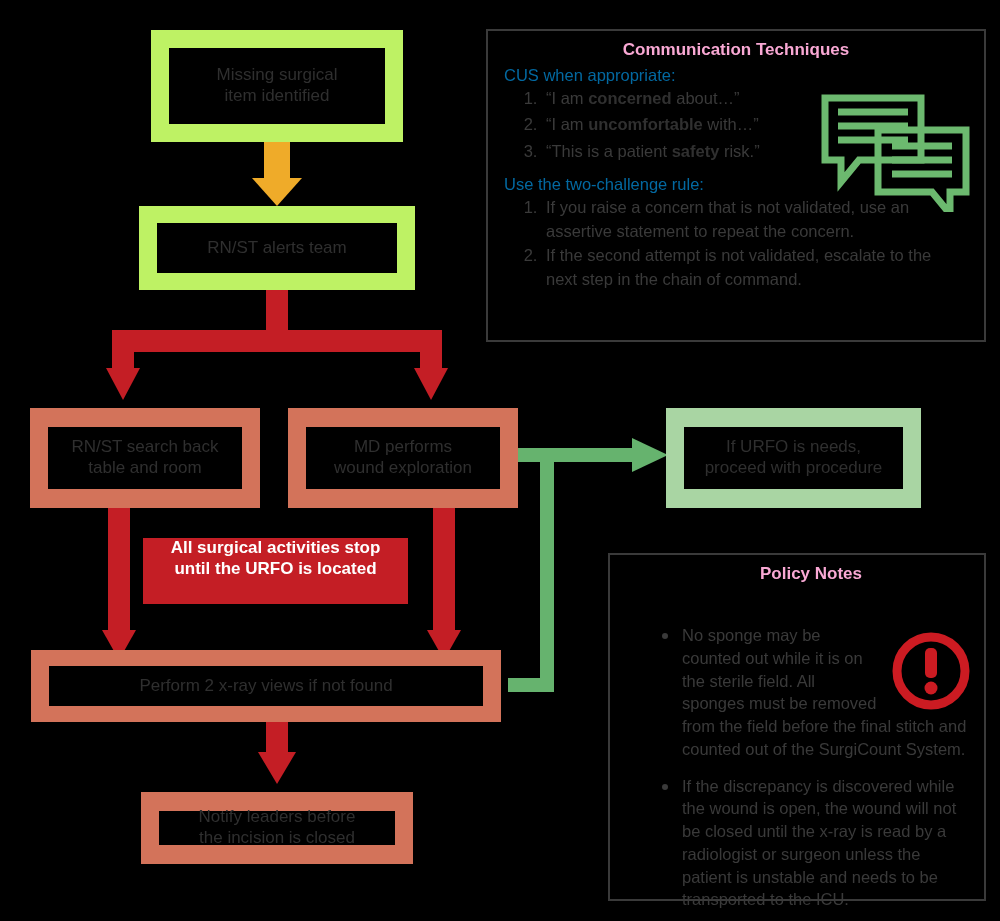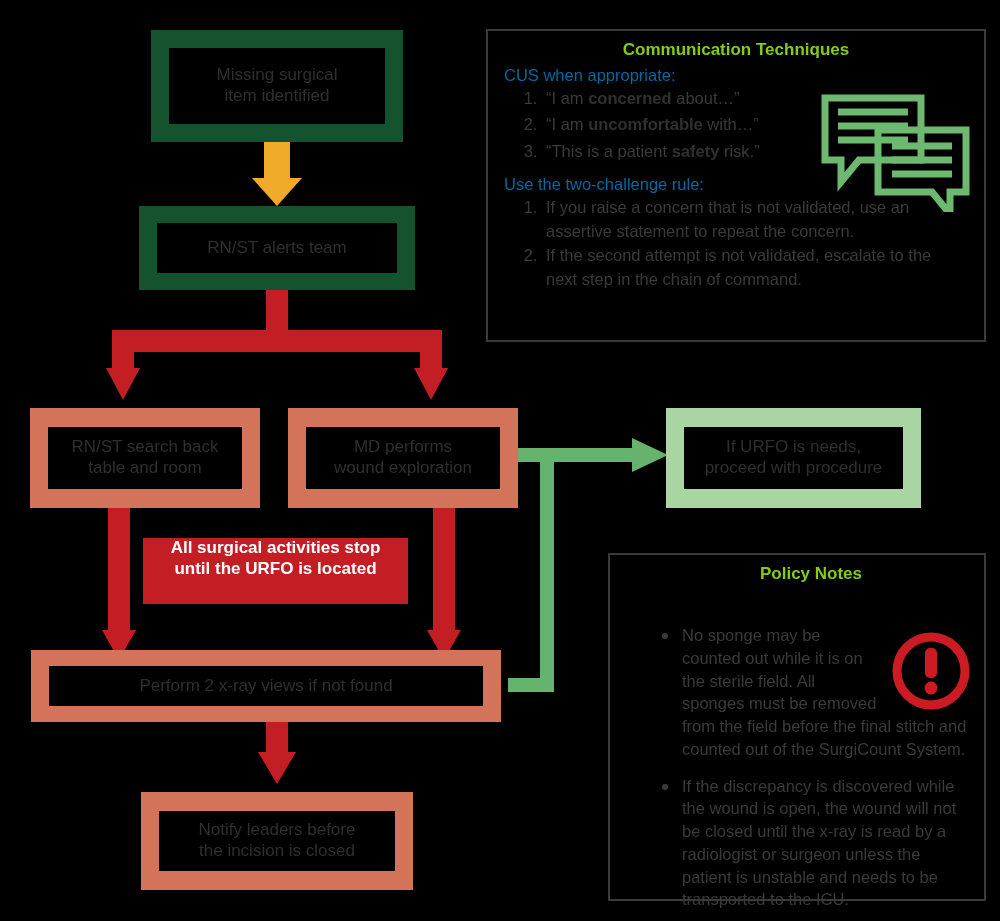"Communication Techniques" .panel-title { color: #84cc16 -> #f9a8d4 }
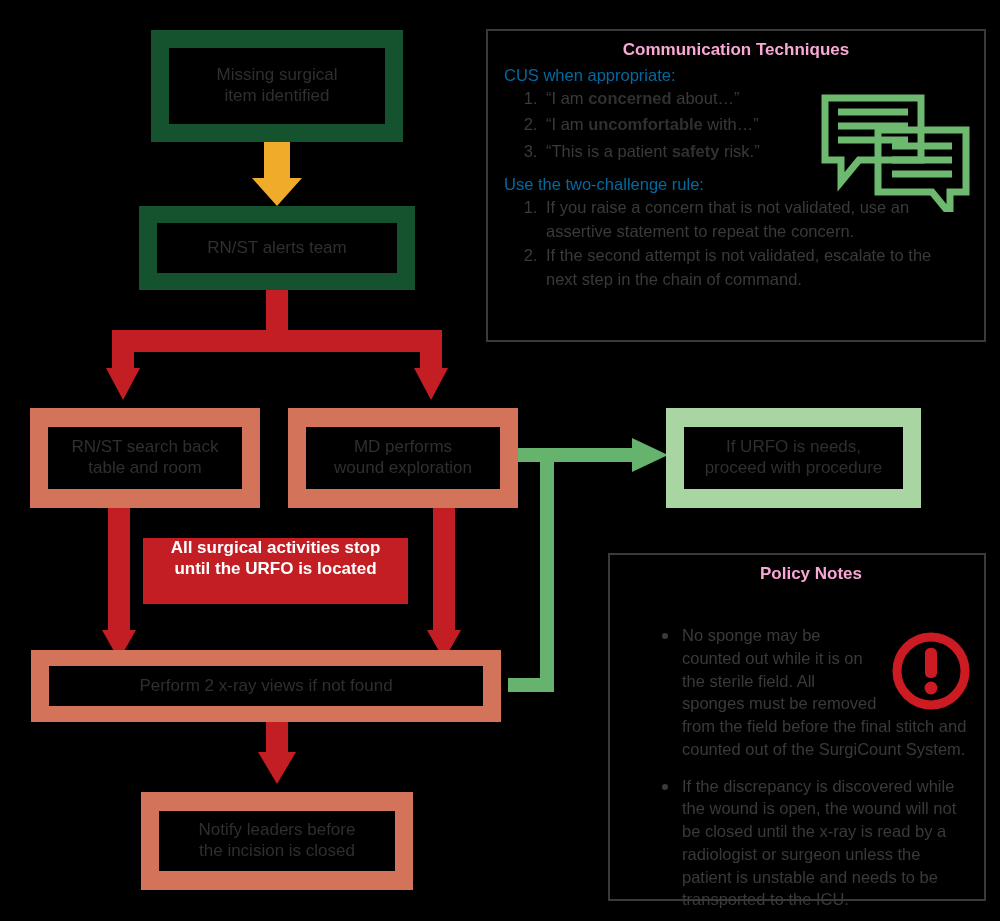"Missing surgical" .node.tan { background: #14532d -> #bef264 }
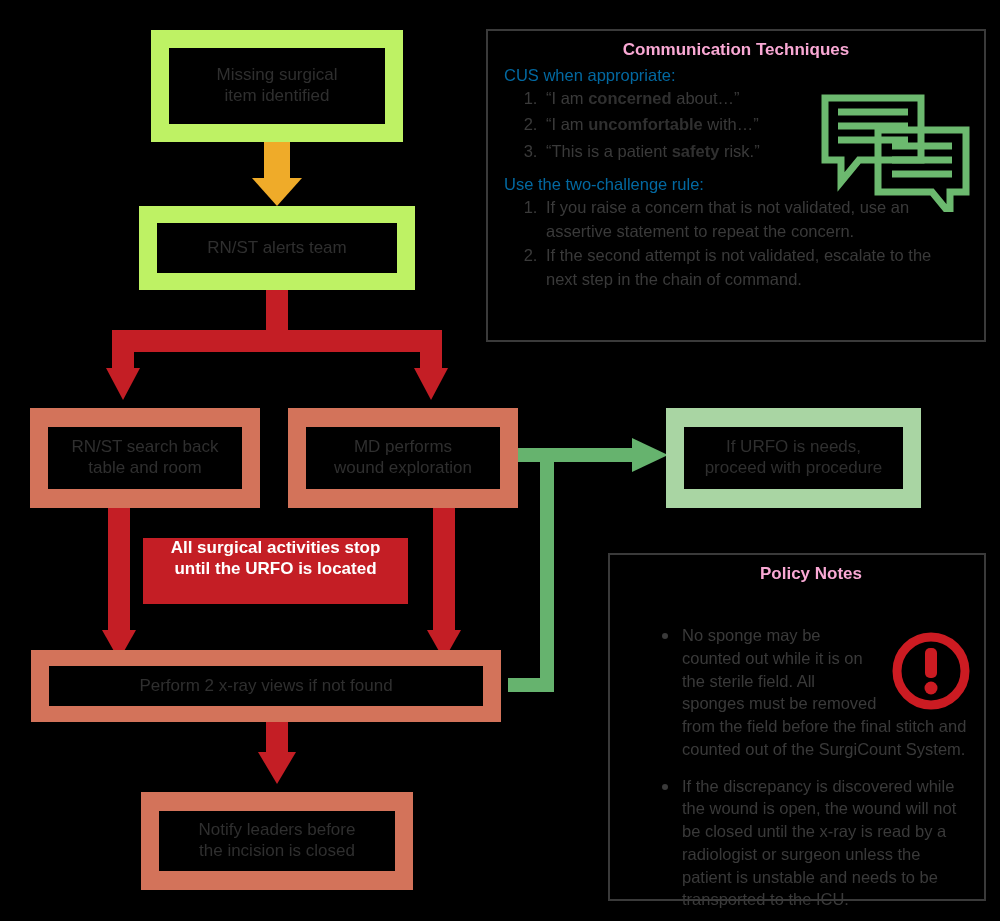"Notify leaders before" div.node { height: 98px -> 72px }
